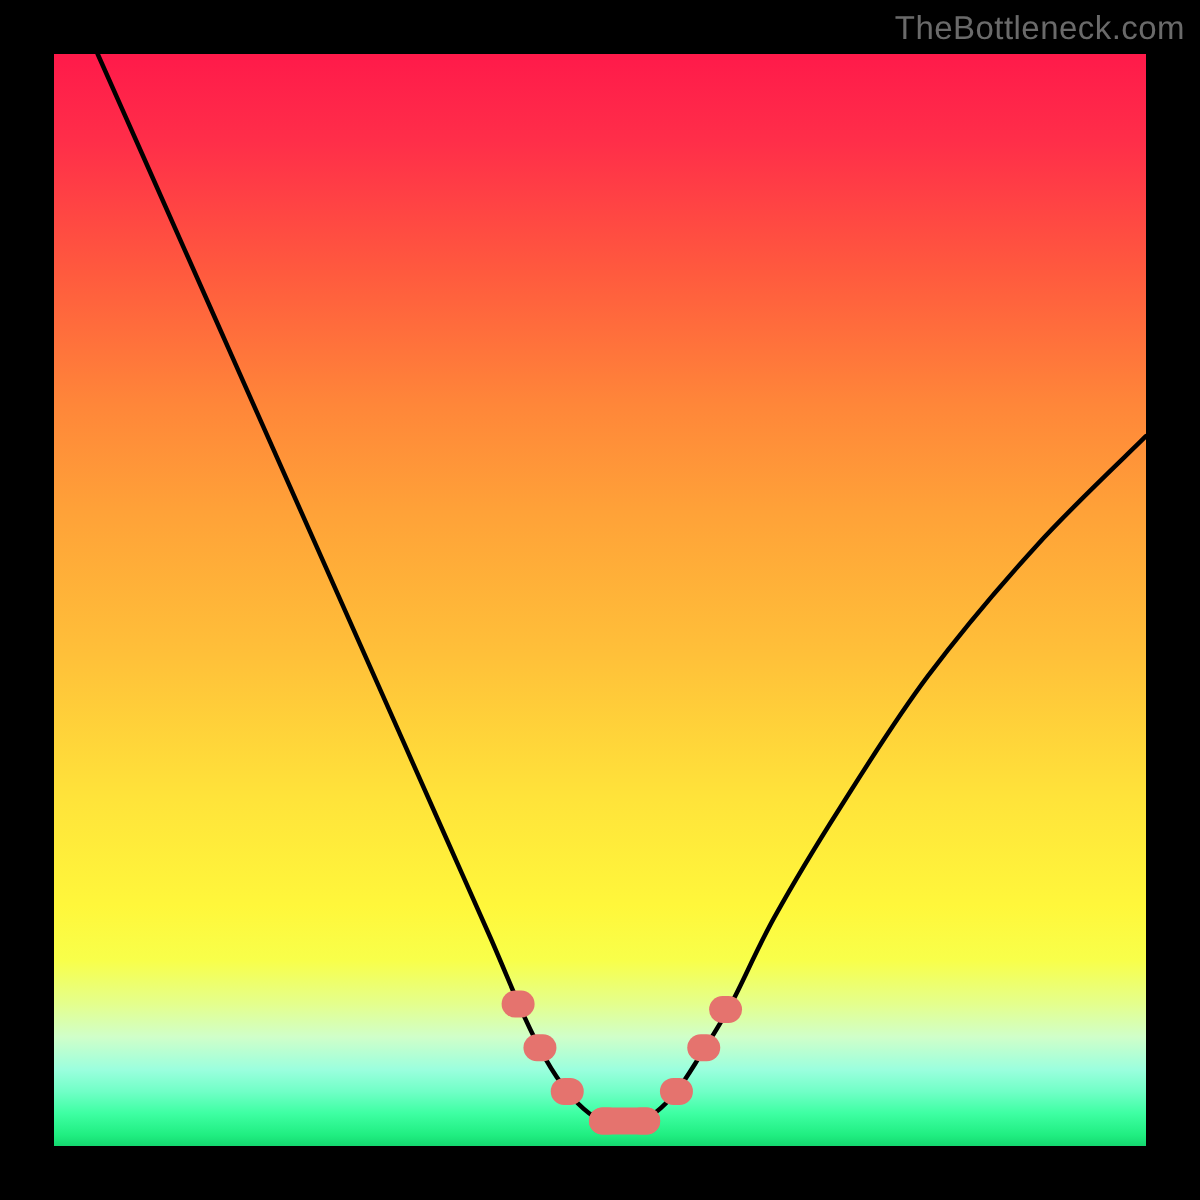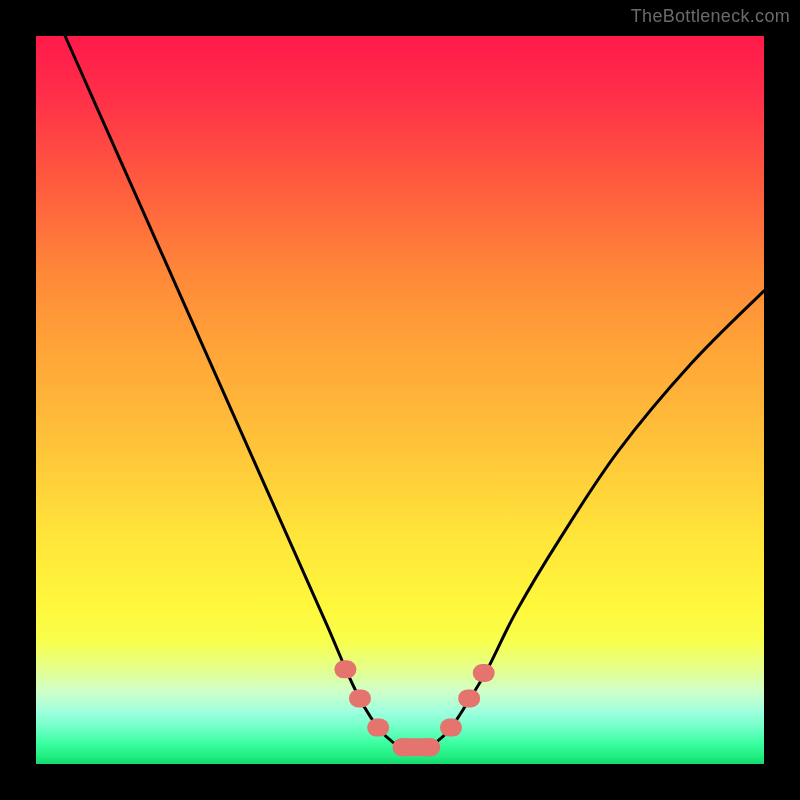"TheBottleneck.com" .attribution { font-size: 18px -> 22px }
